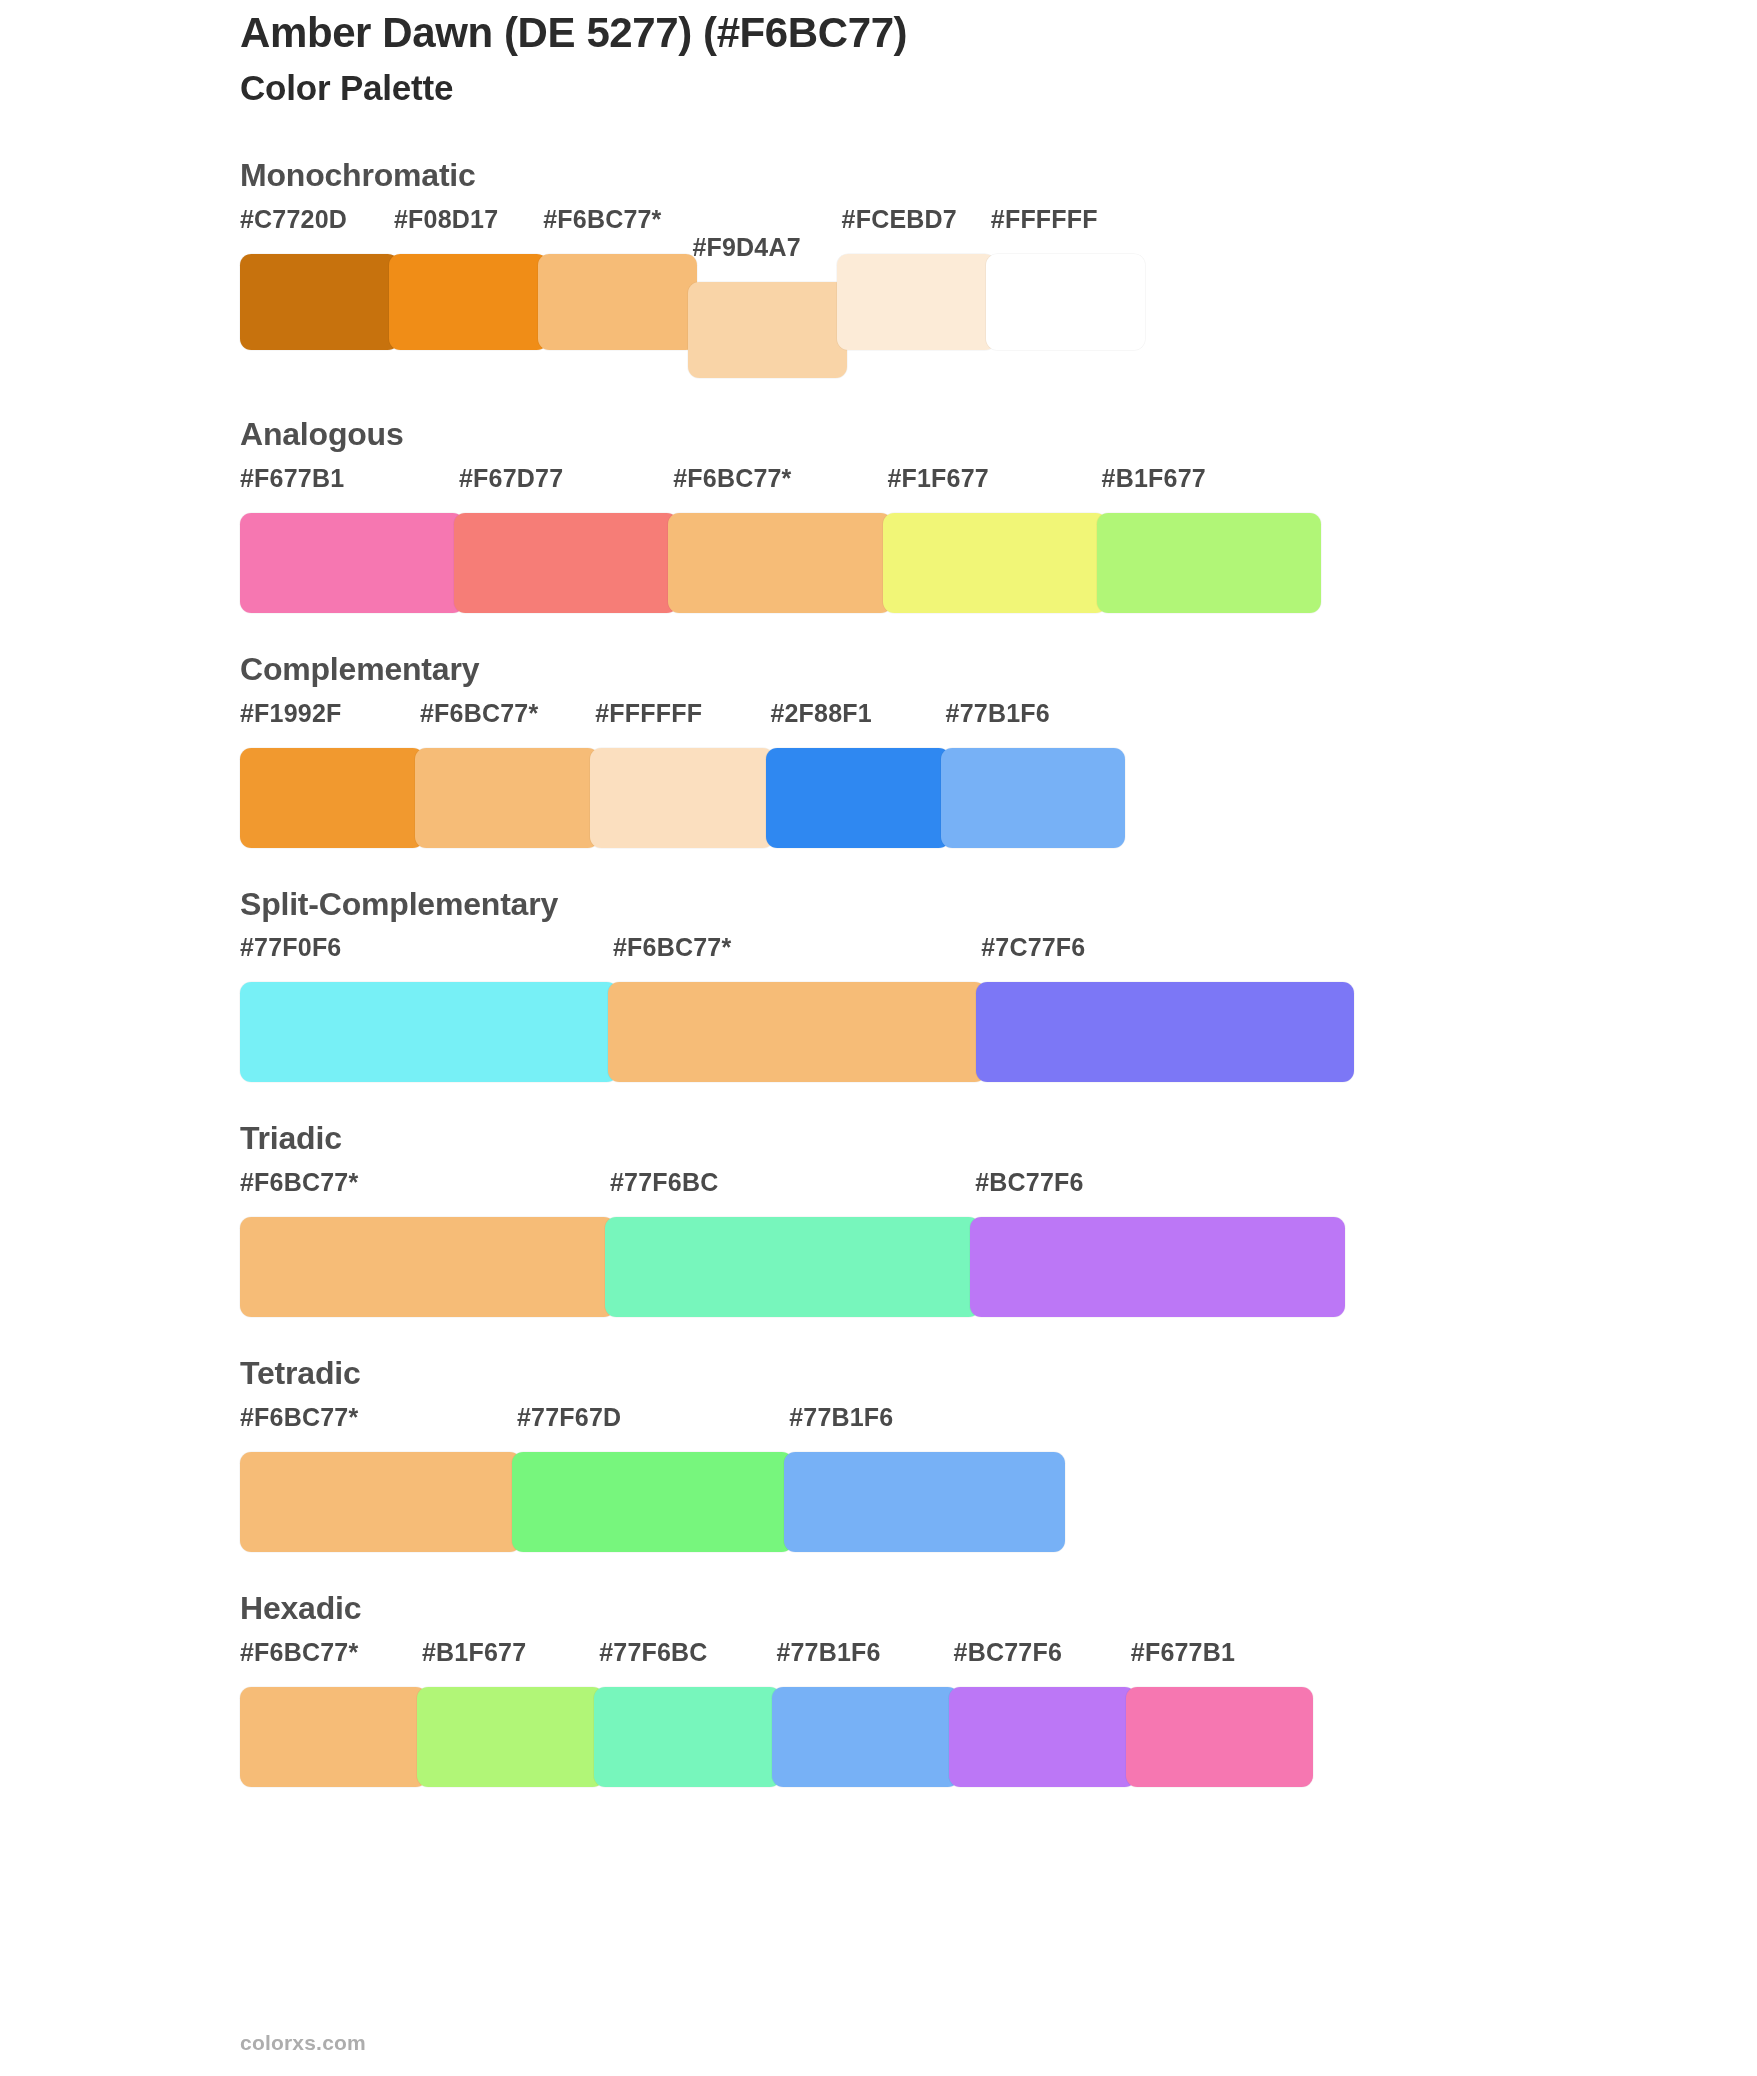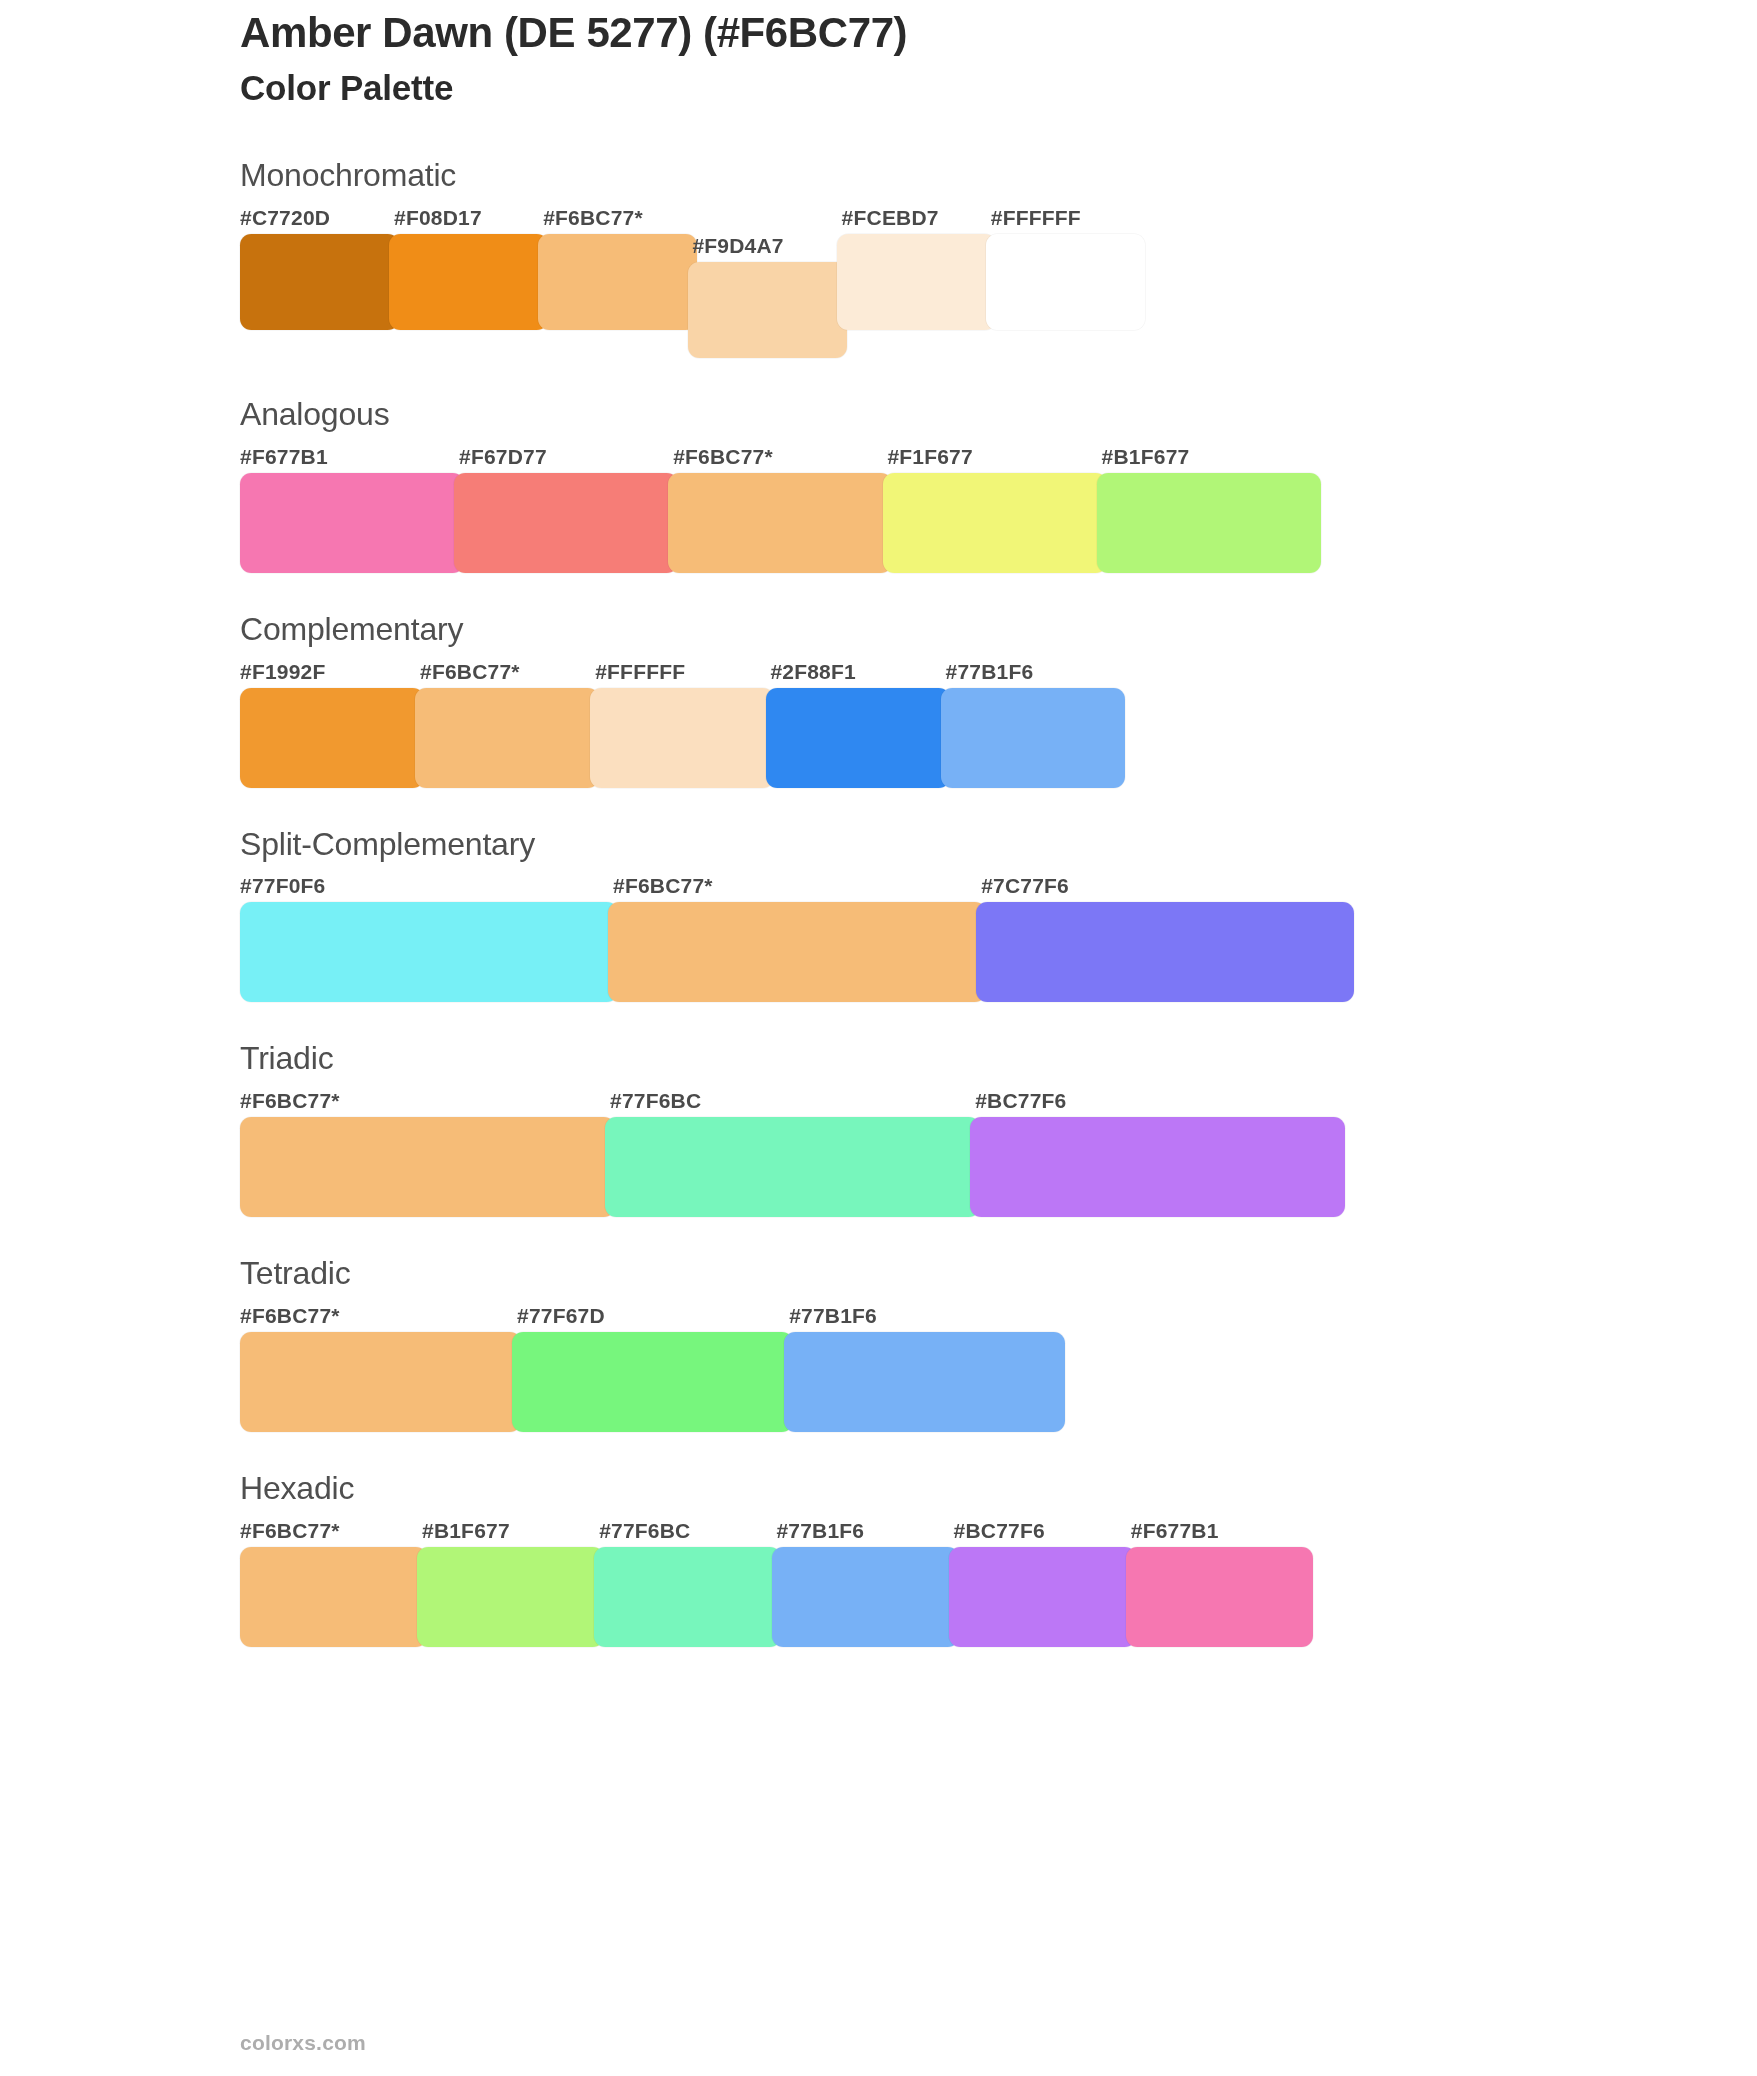"Monochromatic" .section-heading { font-weight: 400 -> 700 }
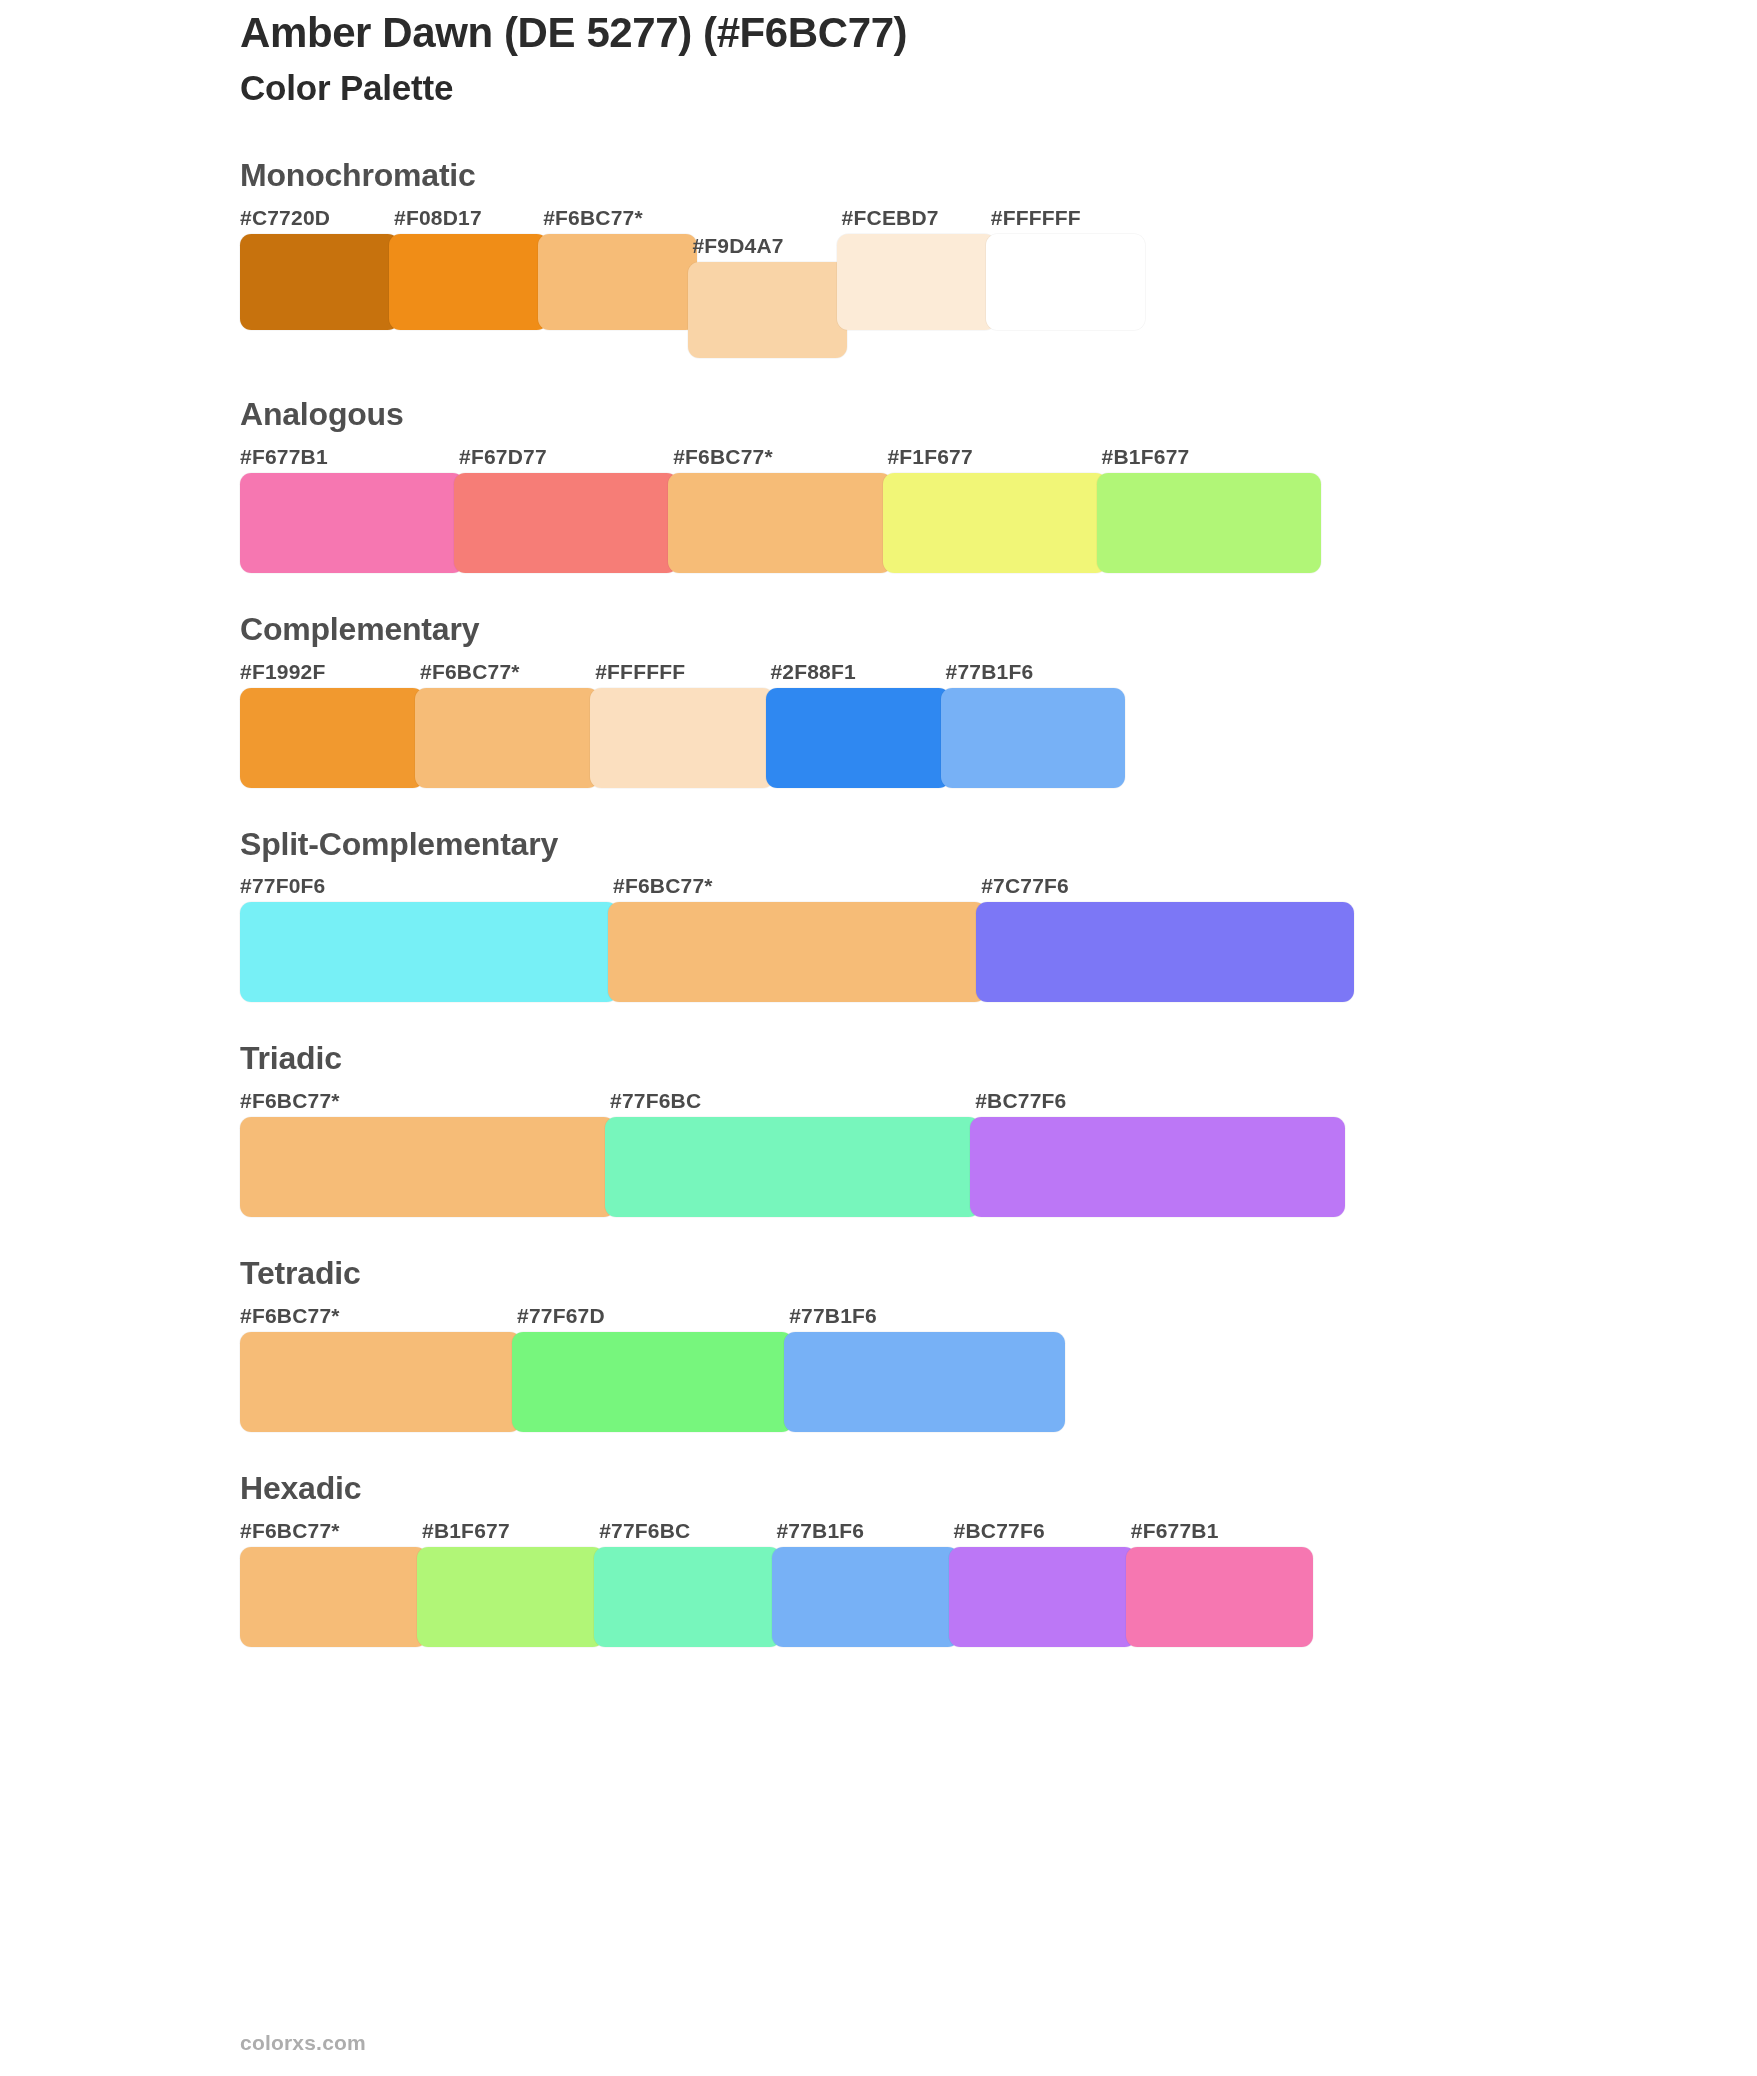"#C7720D" .swatch-label { font-size: 21px -> 25px; padding-bottom: 6px -> 22px }
